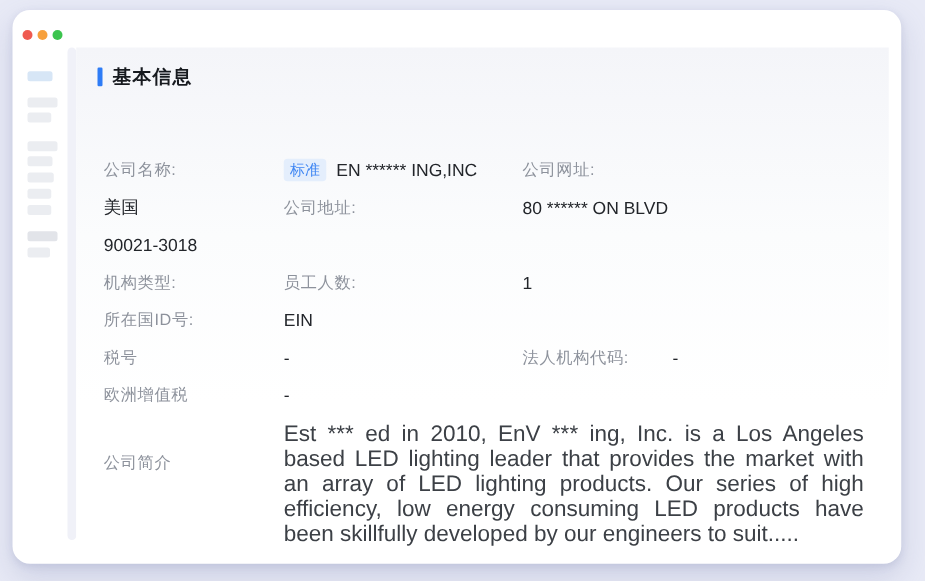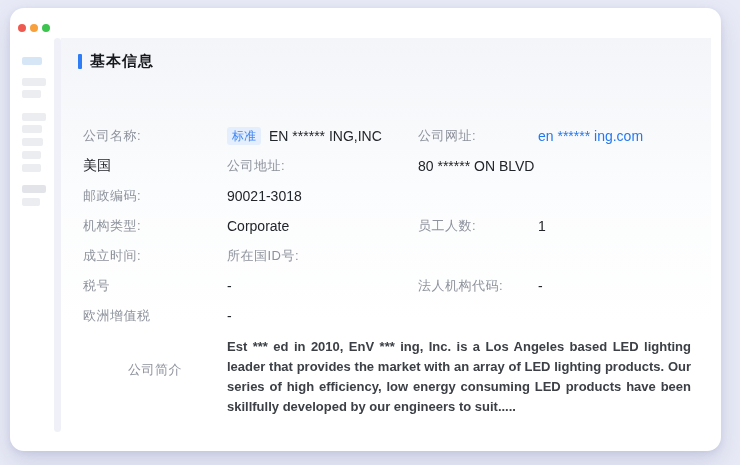"en ****** ing.com" span.val { html: <span><span>en ****** ing.com</span></span> -> none }
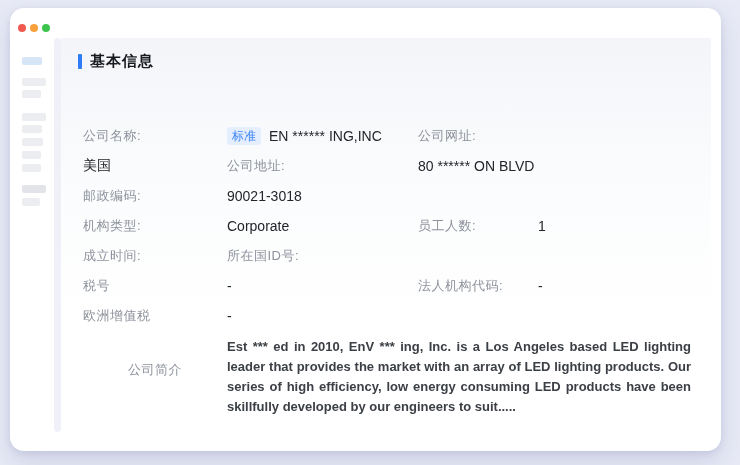"邮政编码:" span.lbl { html: <span>邮政编码:</span> -> none }
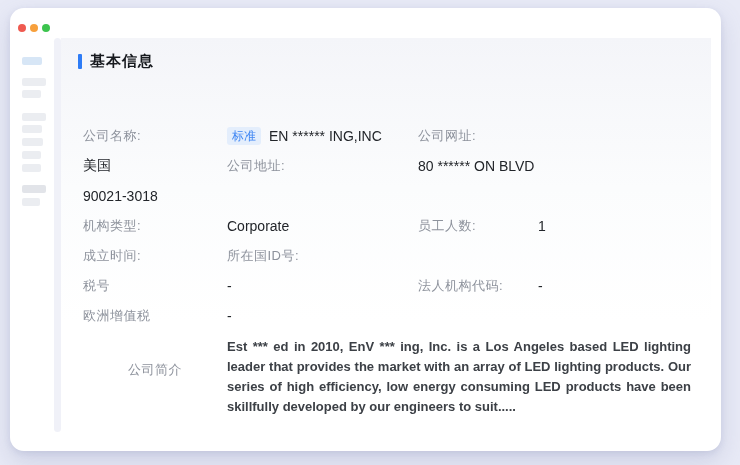"Corporate" span.val { html: <span><span>Corporate</span></span> -> none }
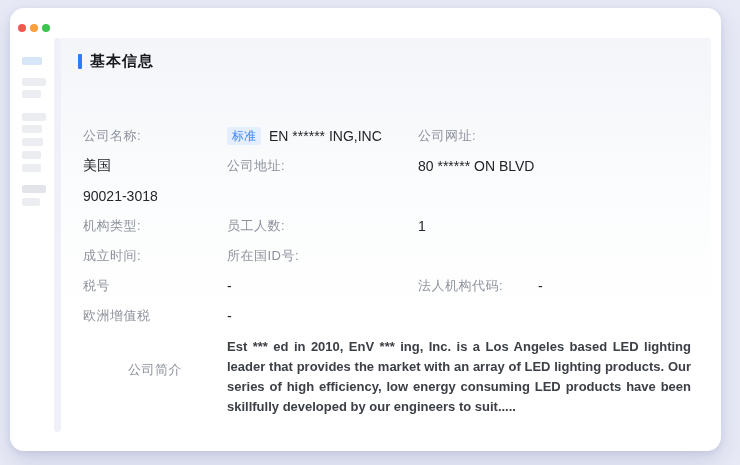"成立时间:" span.lbl { html: <span>成立时间:</span> -> none }
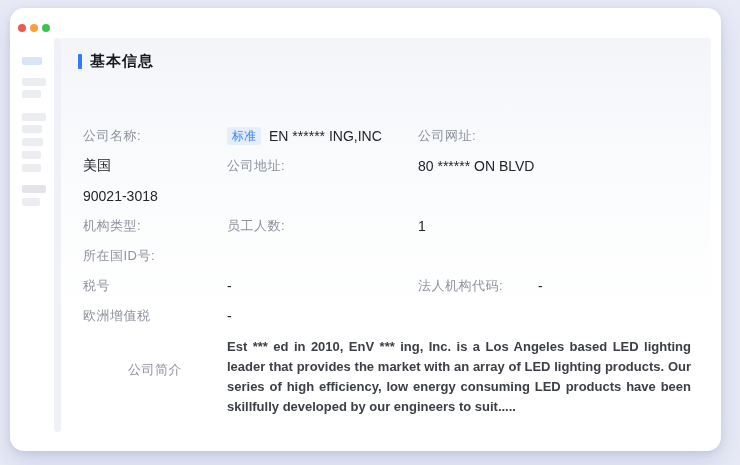"EIN" span.val { html: none -> <span><span>EIN</span></span> }
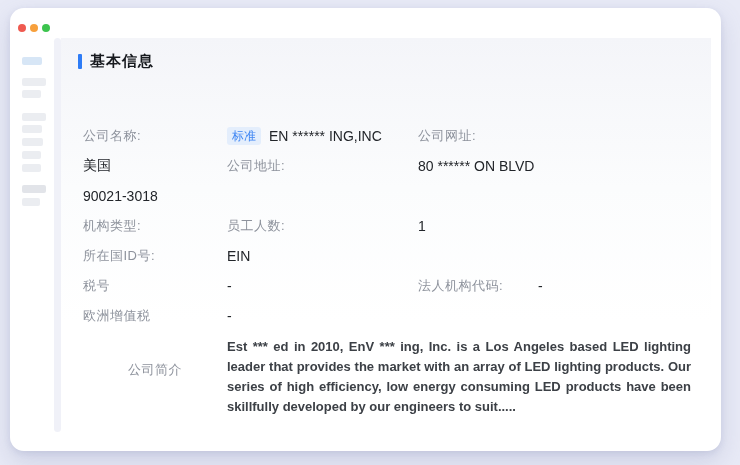"Est *** ed in 2010," .desc p { font-size: 13px -> 18px; font-weight: bold -> none }
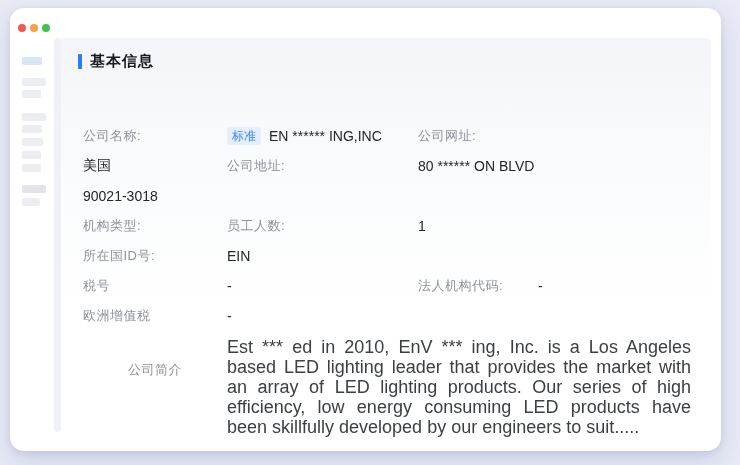"公司简介" .desc .lbl { text-align: center -> none }
